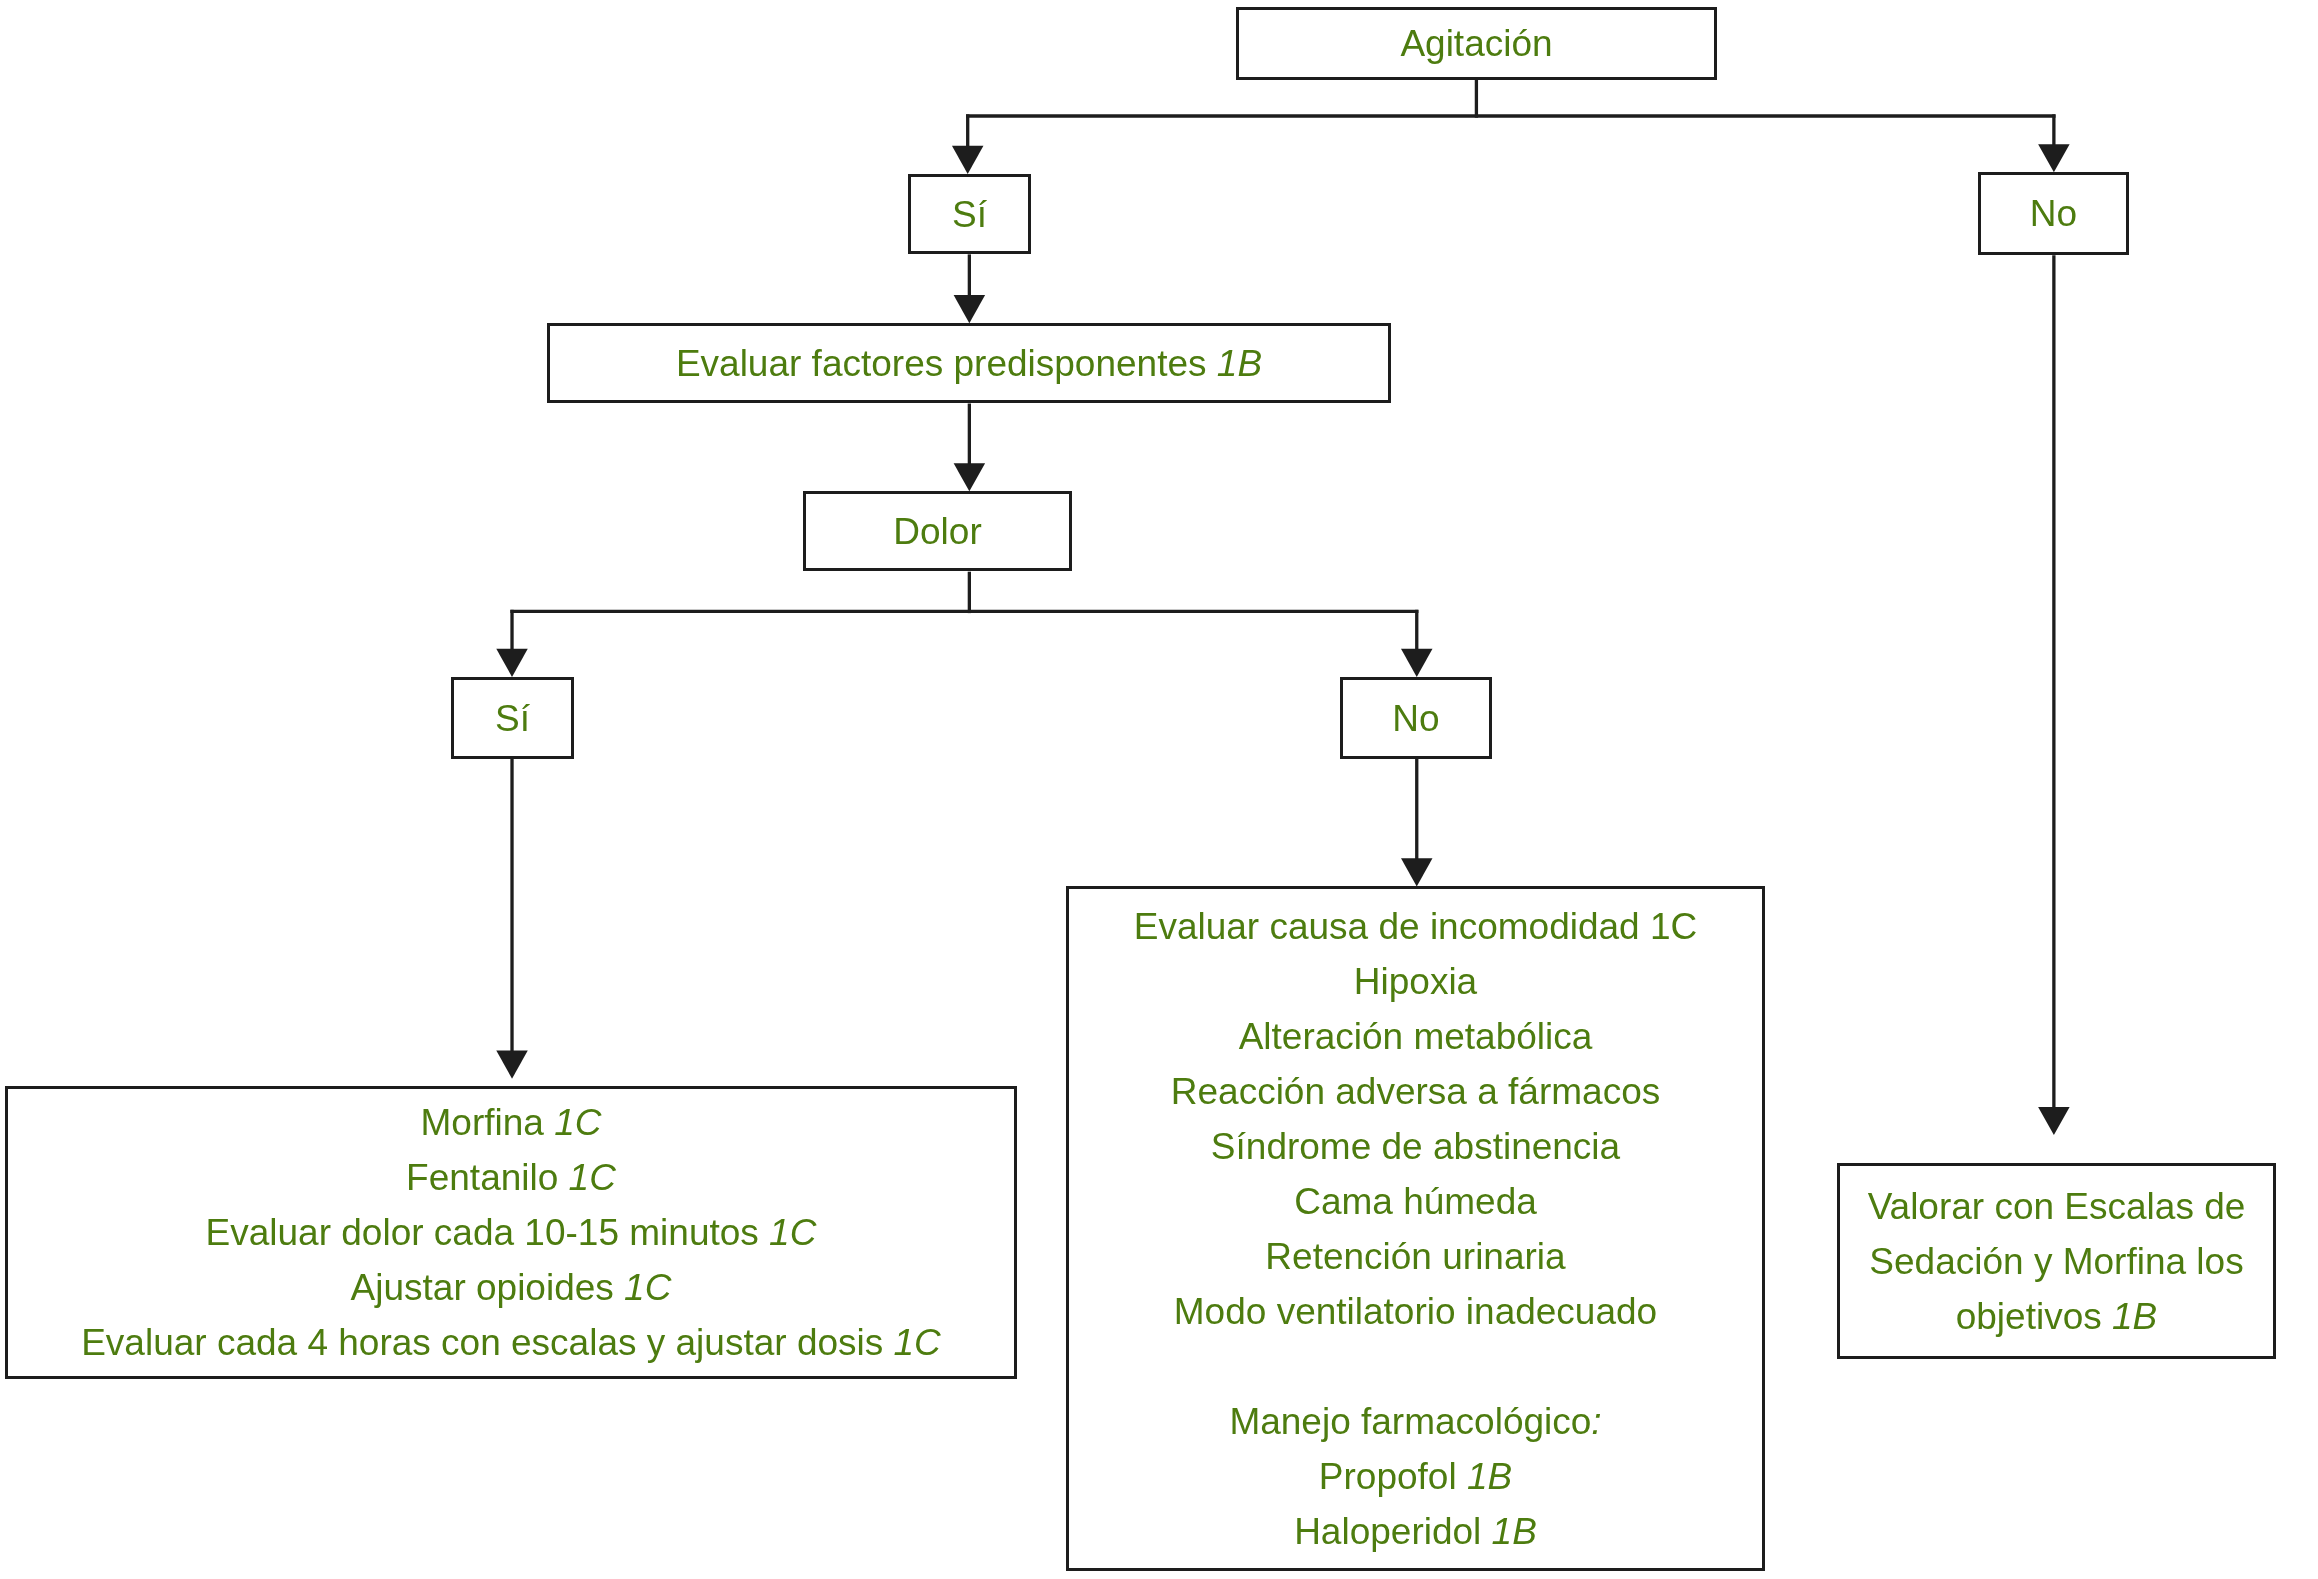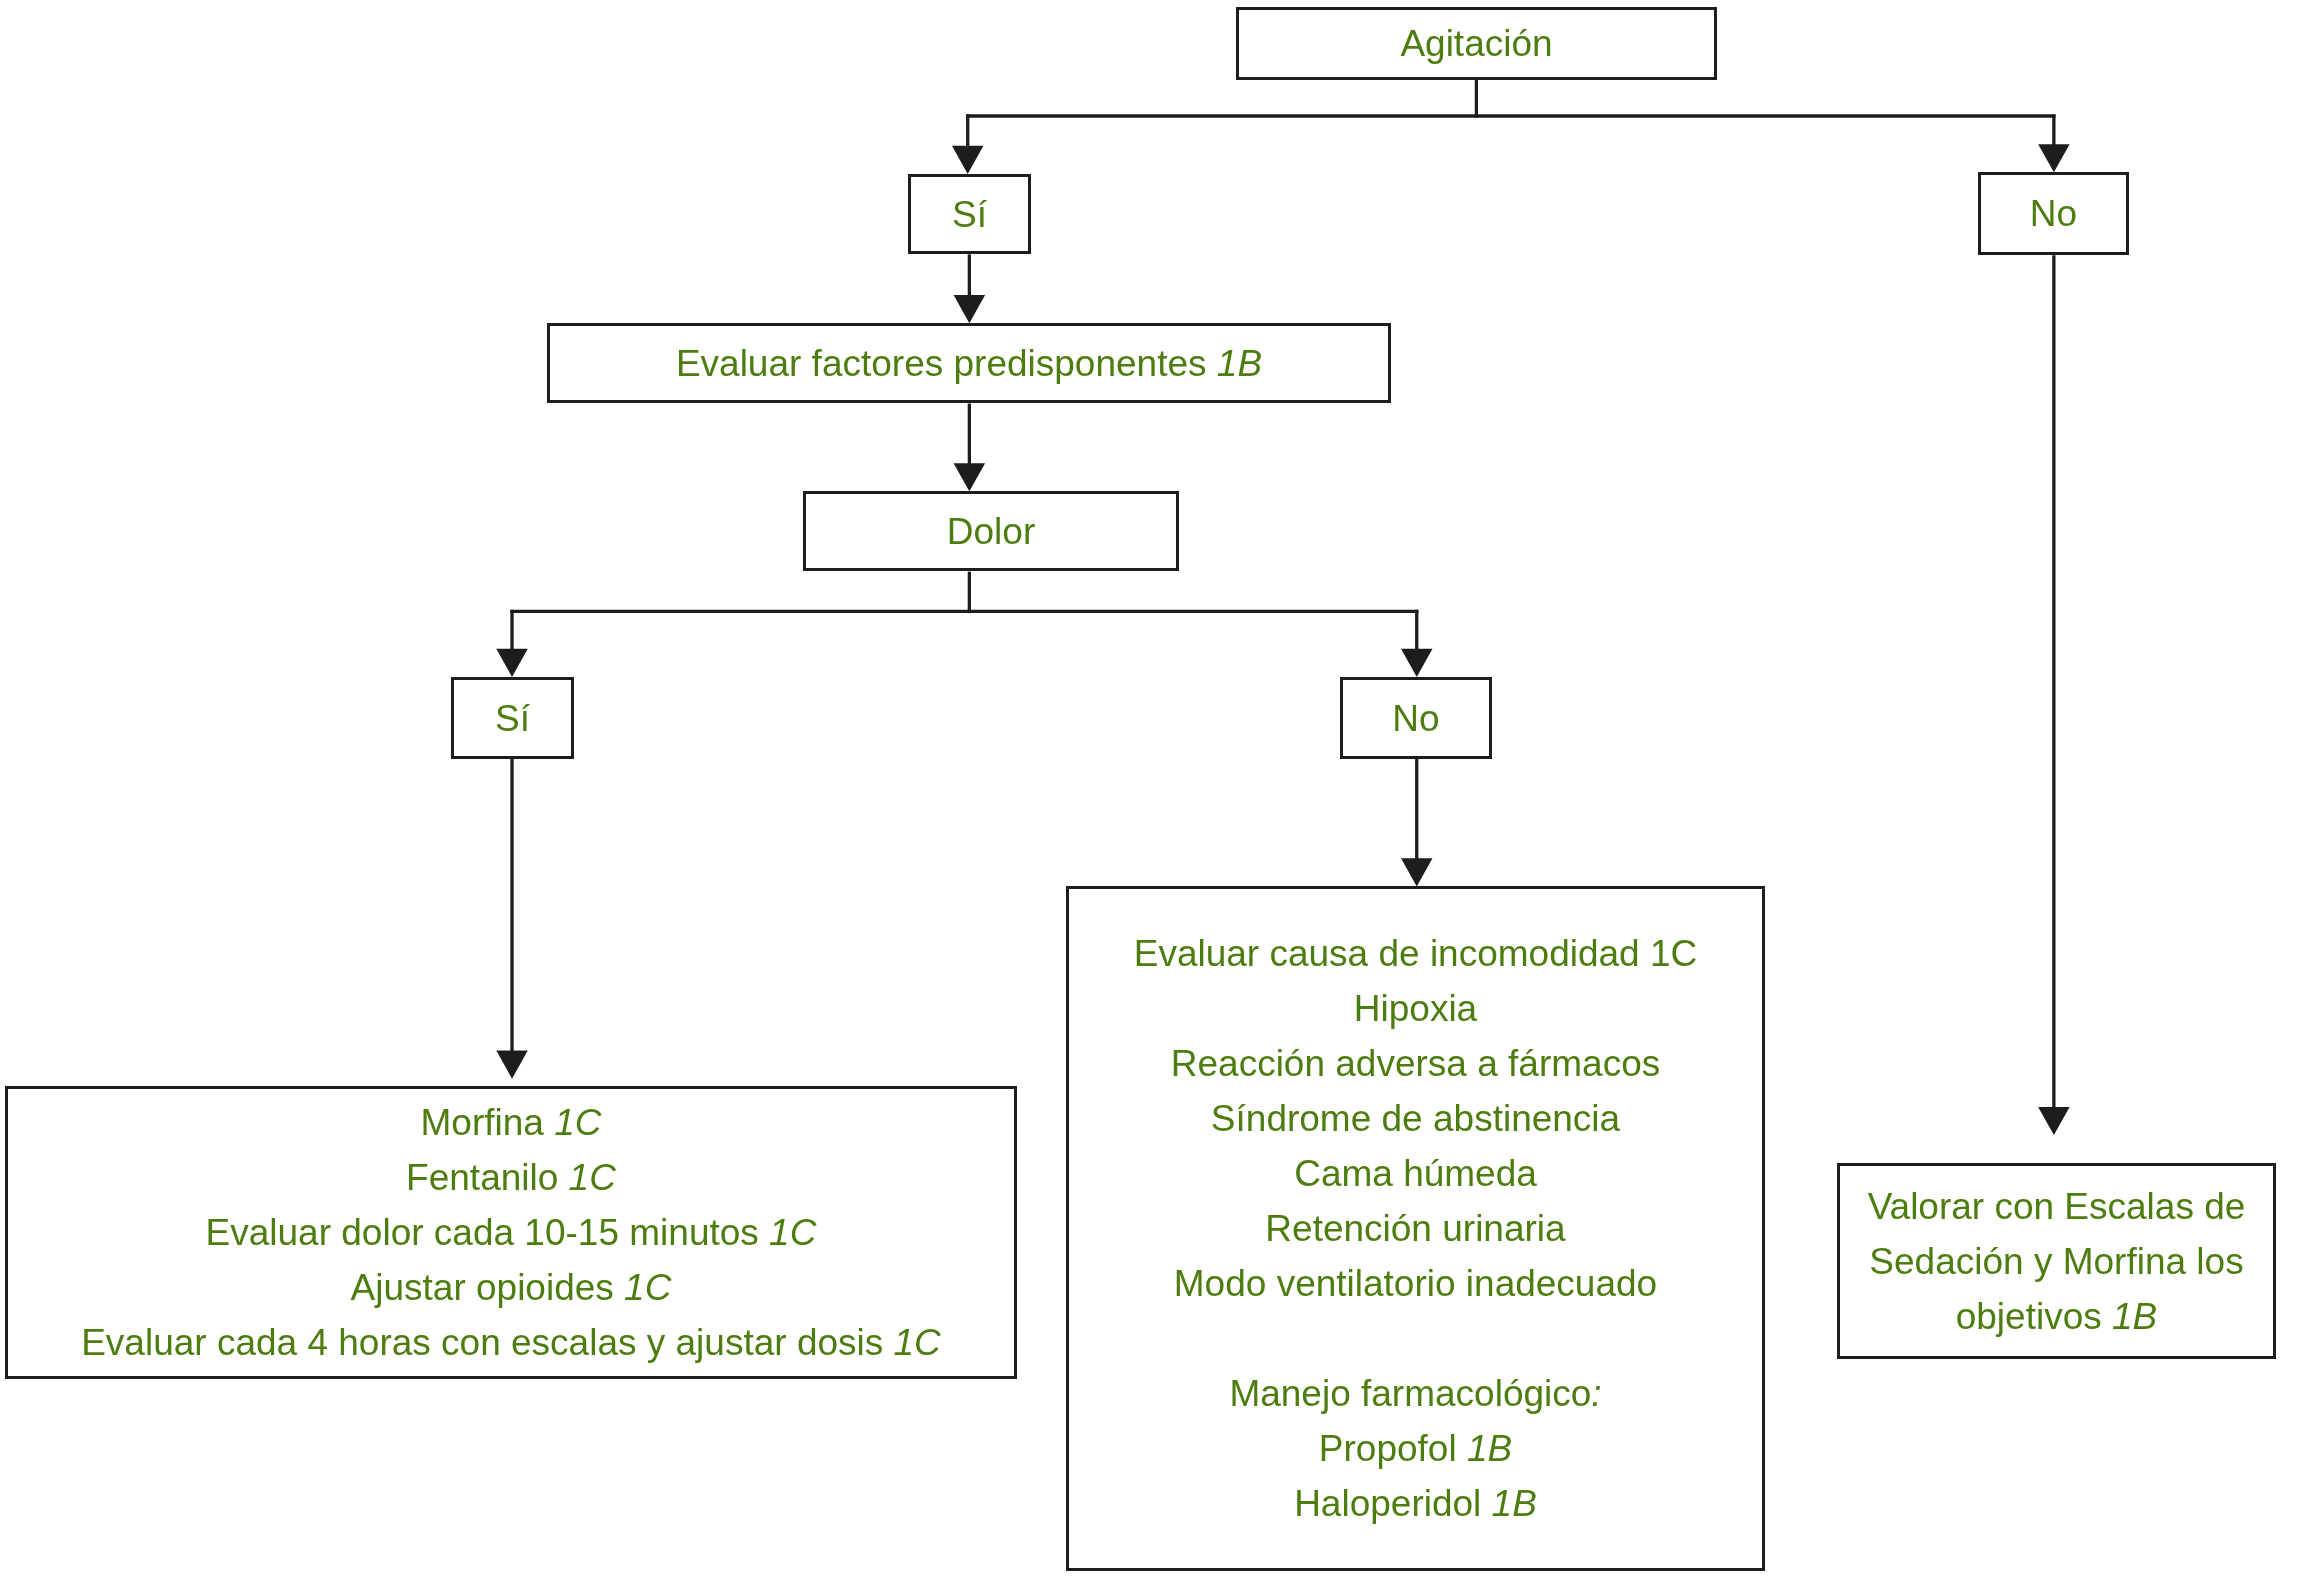"Dolor" #n-dolor { width: 376px -> 269px }
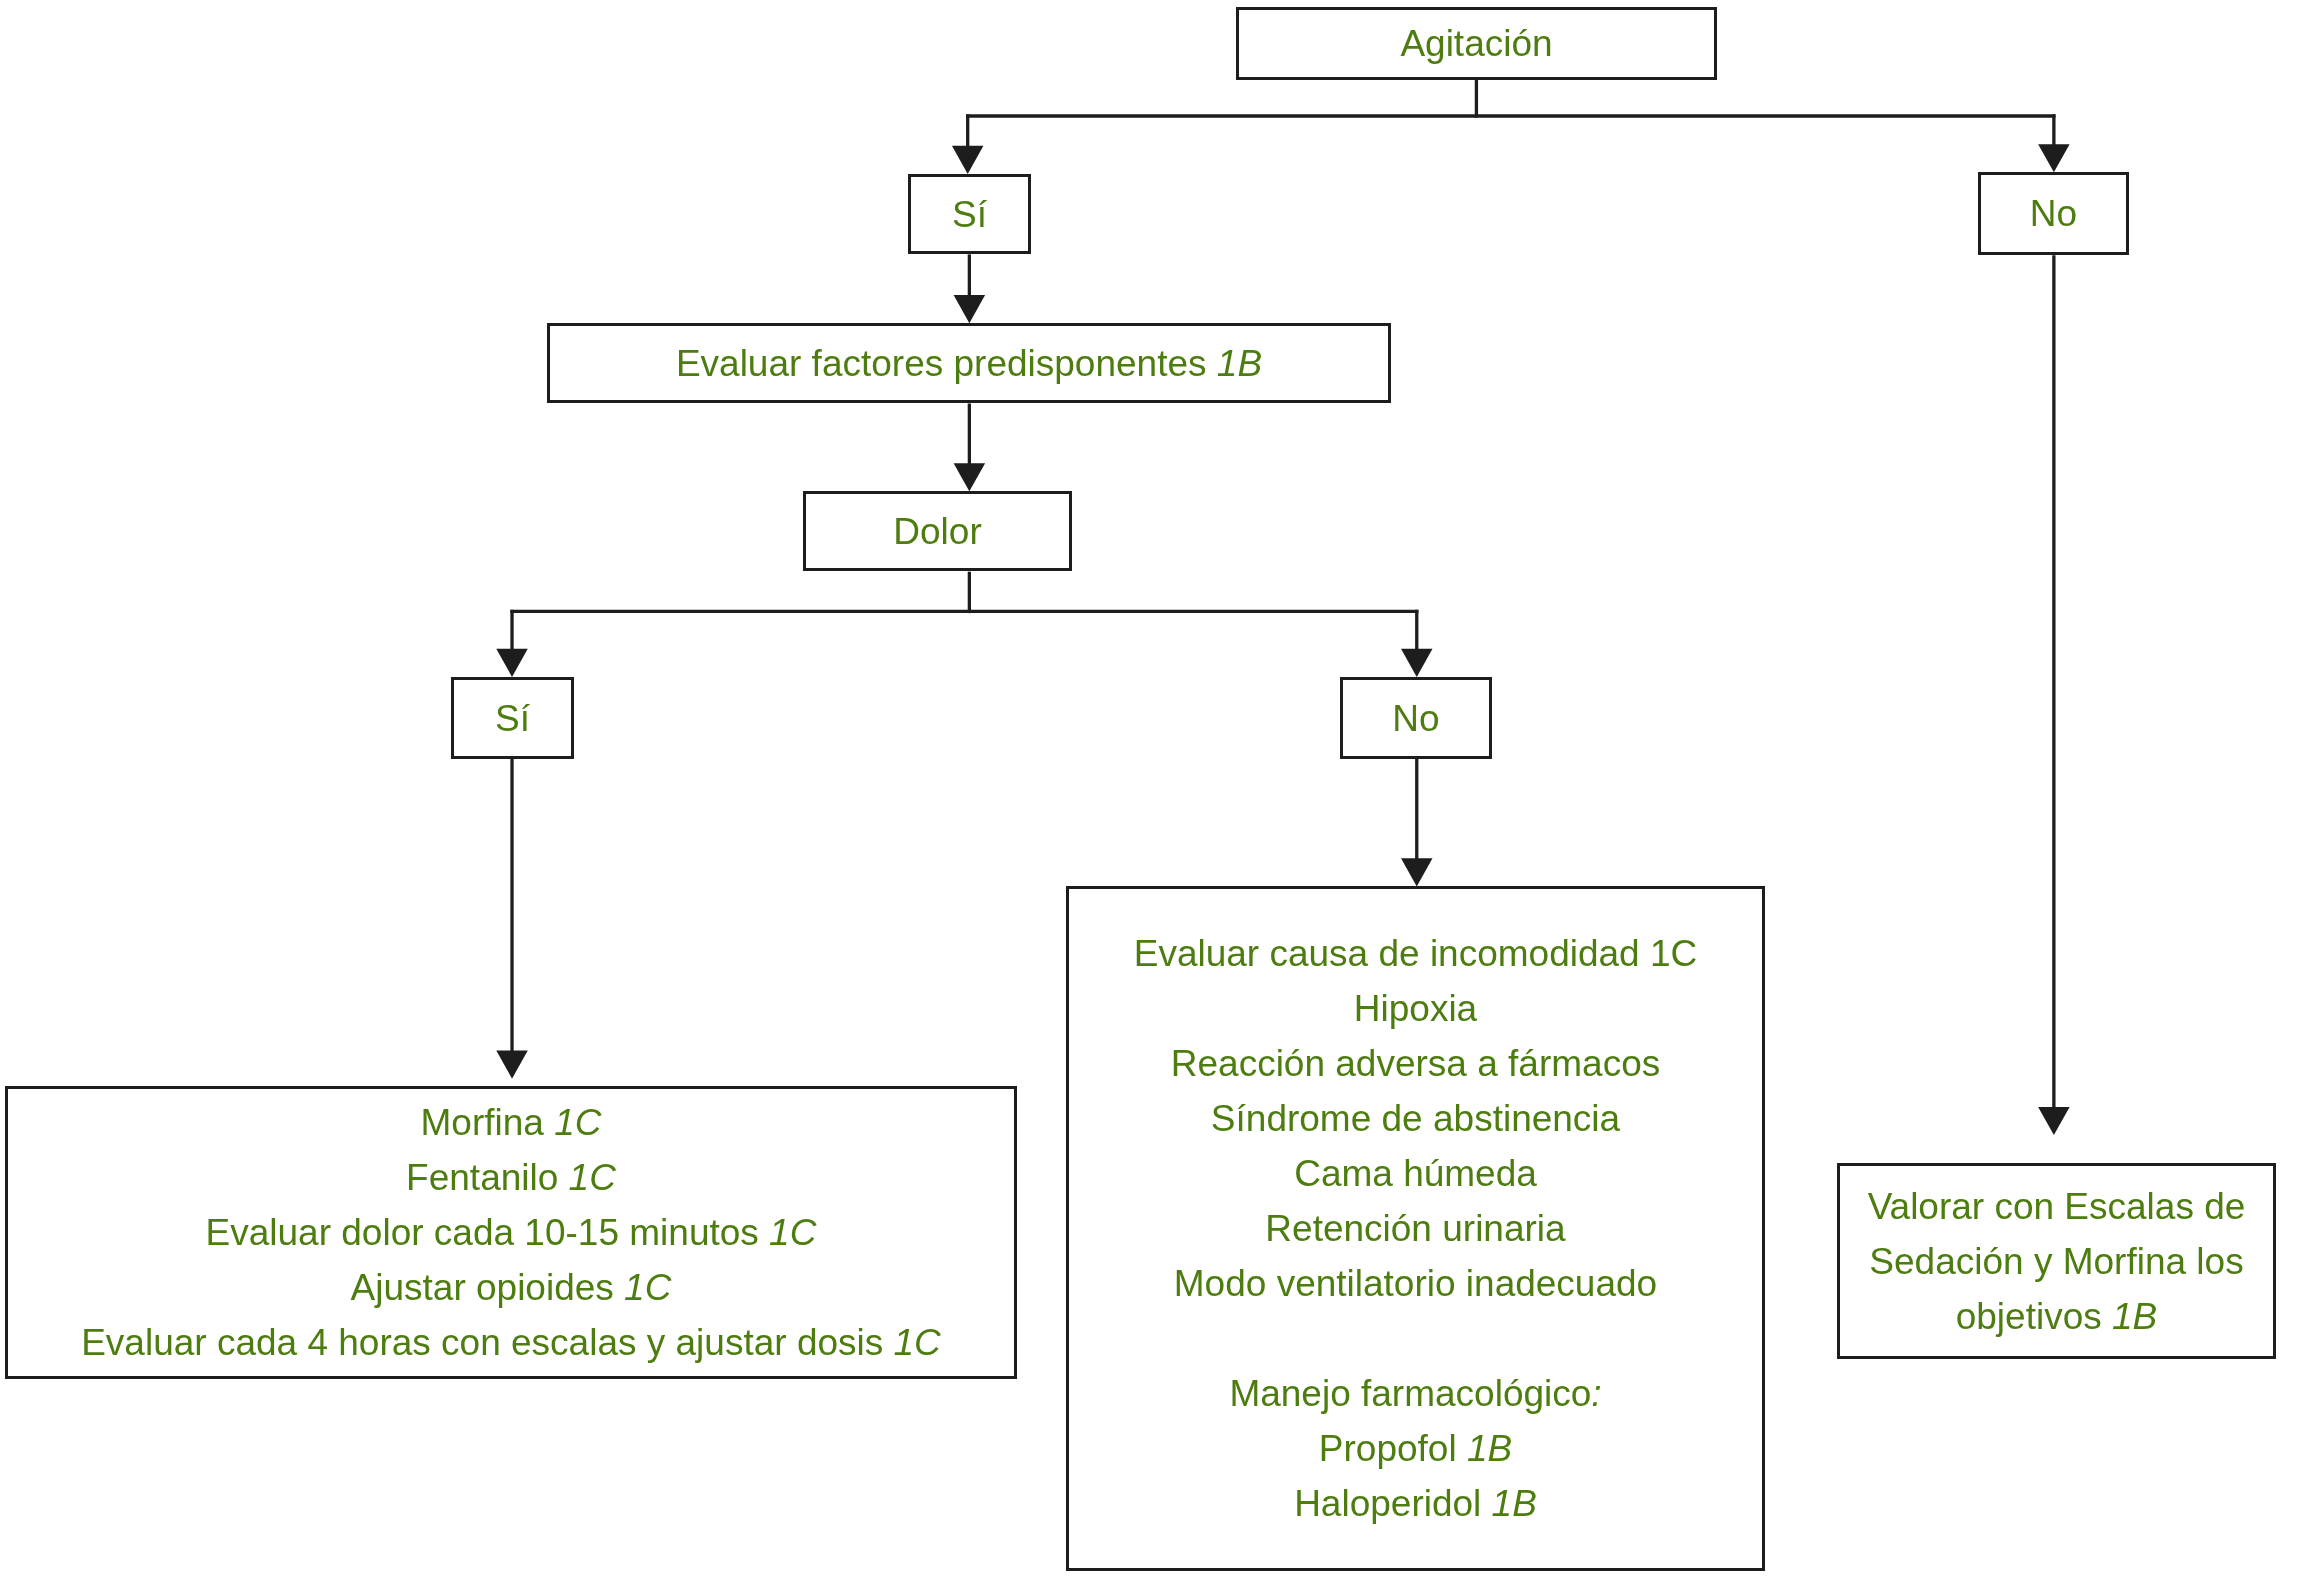"Alteración metabólica" div.line { html: none -> <div><span>Alteración metabólica</span><i></i></div> }
